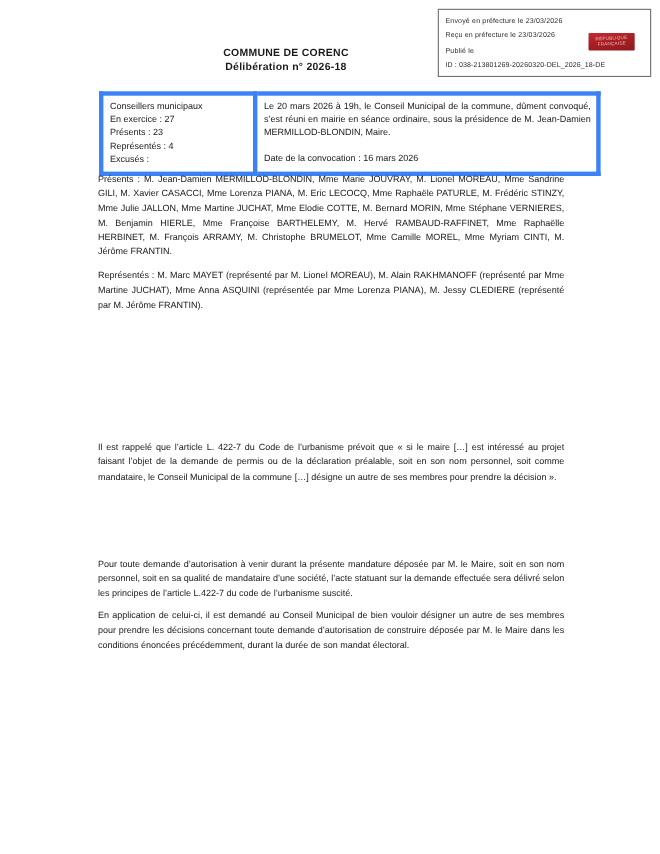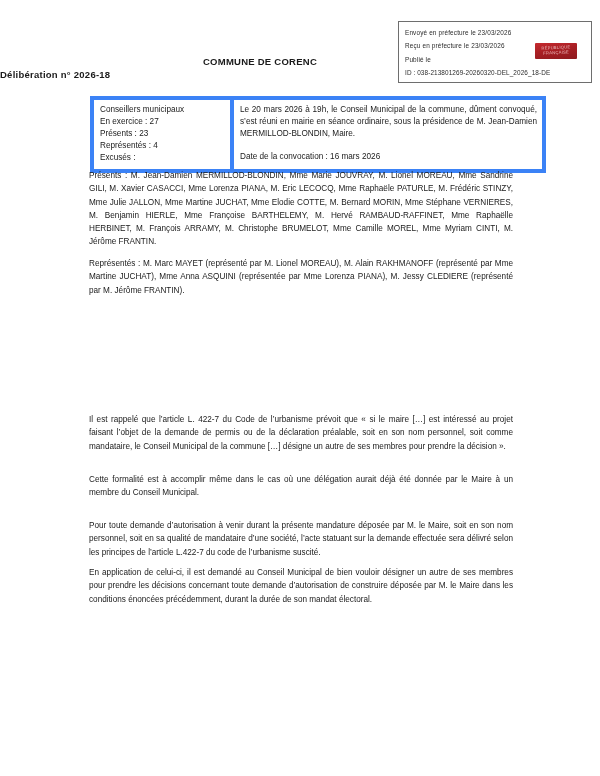"COMMUNE DE CORENC" .page { margin-top: 13px -> none }
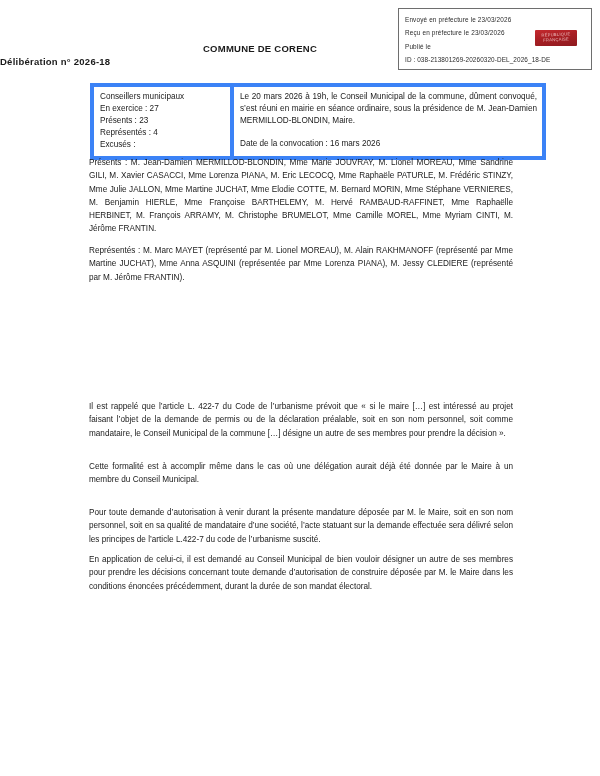"Délibération n° 2026-18" .doc-subtitle { text-align: none -> center }
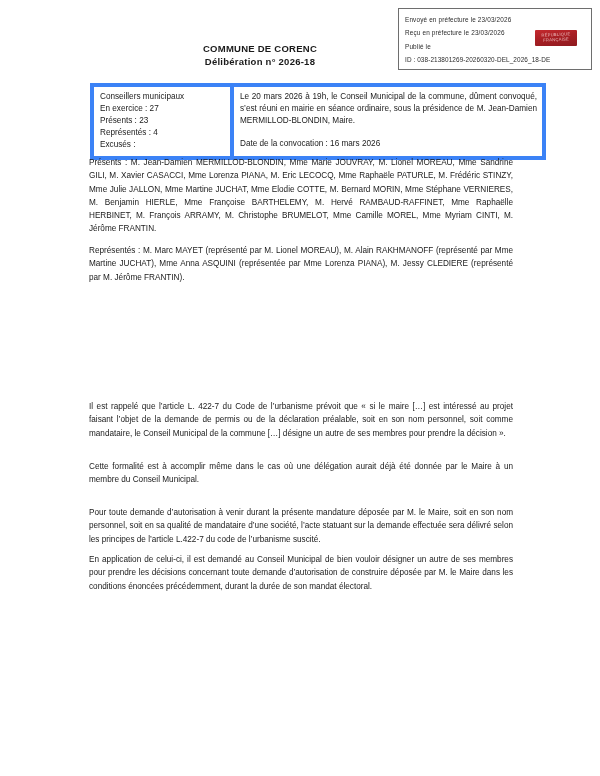"Cette formalité est à accomplir" div.para { html: <div>Cette formalité est à accomplir même dans le cas où une délégation aurait déjà été donnée par le Maire à un membre du Conseil Municipal.</div> -> none }
